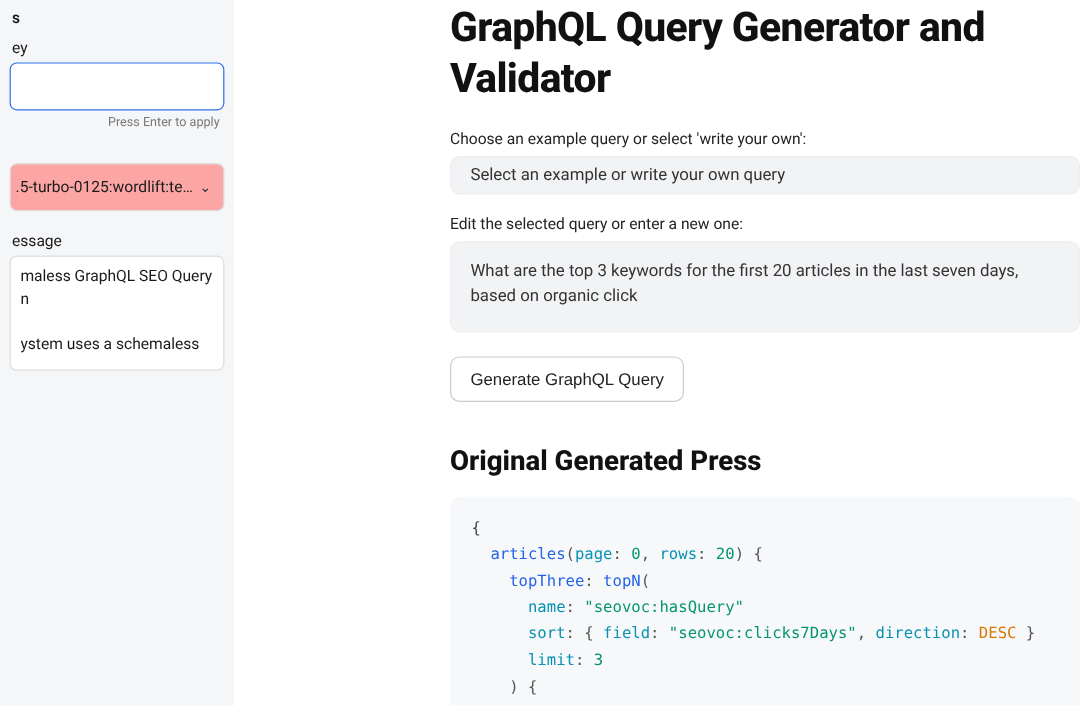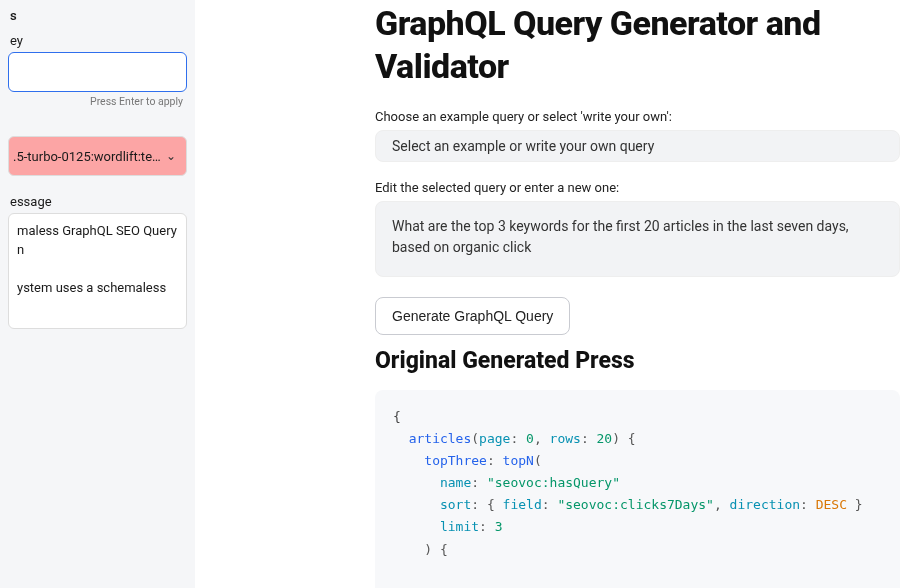"maless GraphQL SEO Query" .sys-textarea { height: 116px -> 96px }
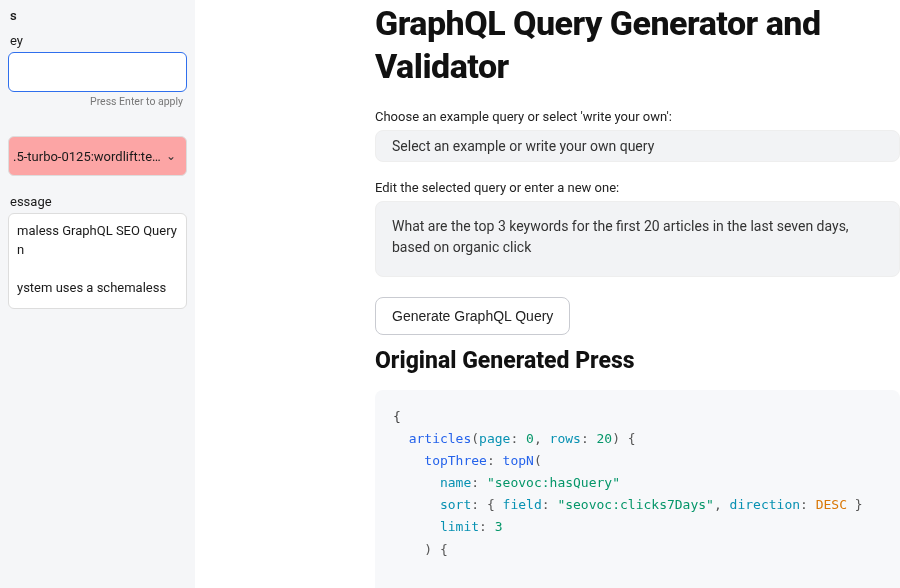"Generate GraphQL Query" .gen-btn { margin-bottom: 12px -> 36px }
